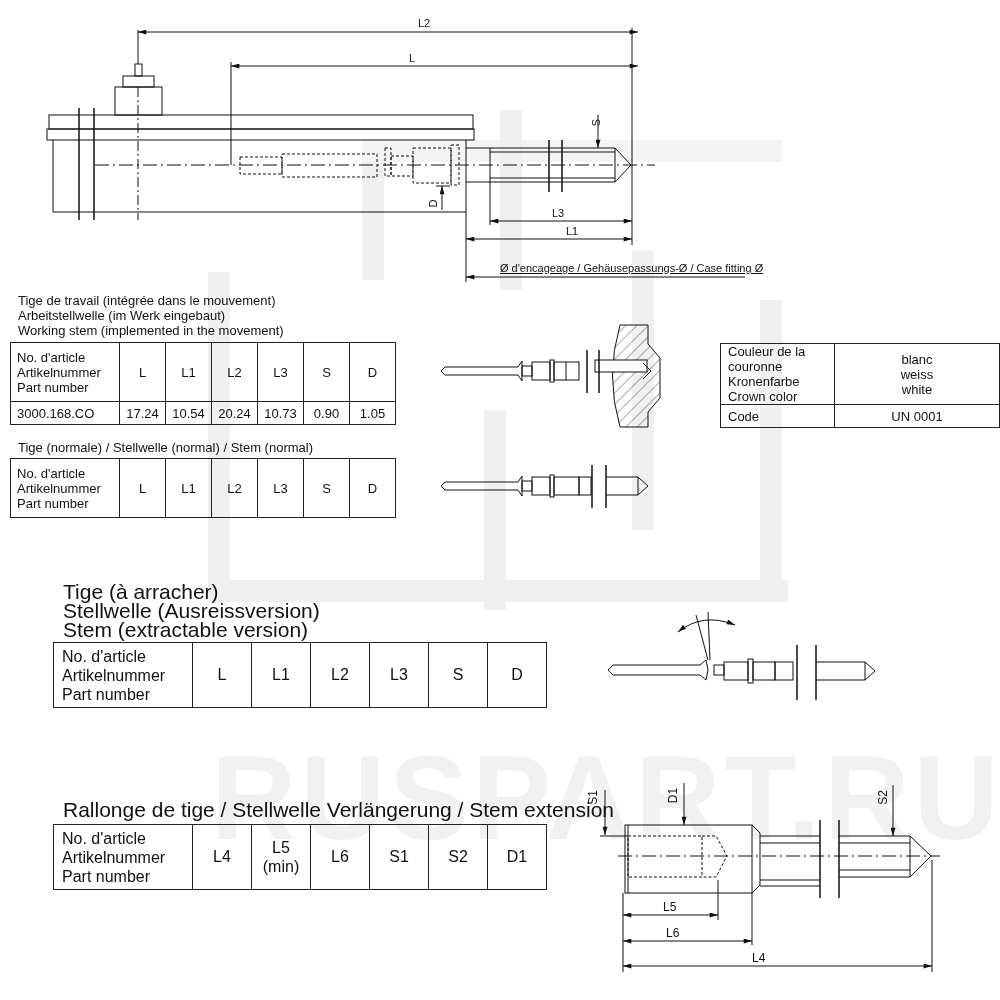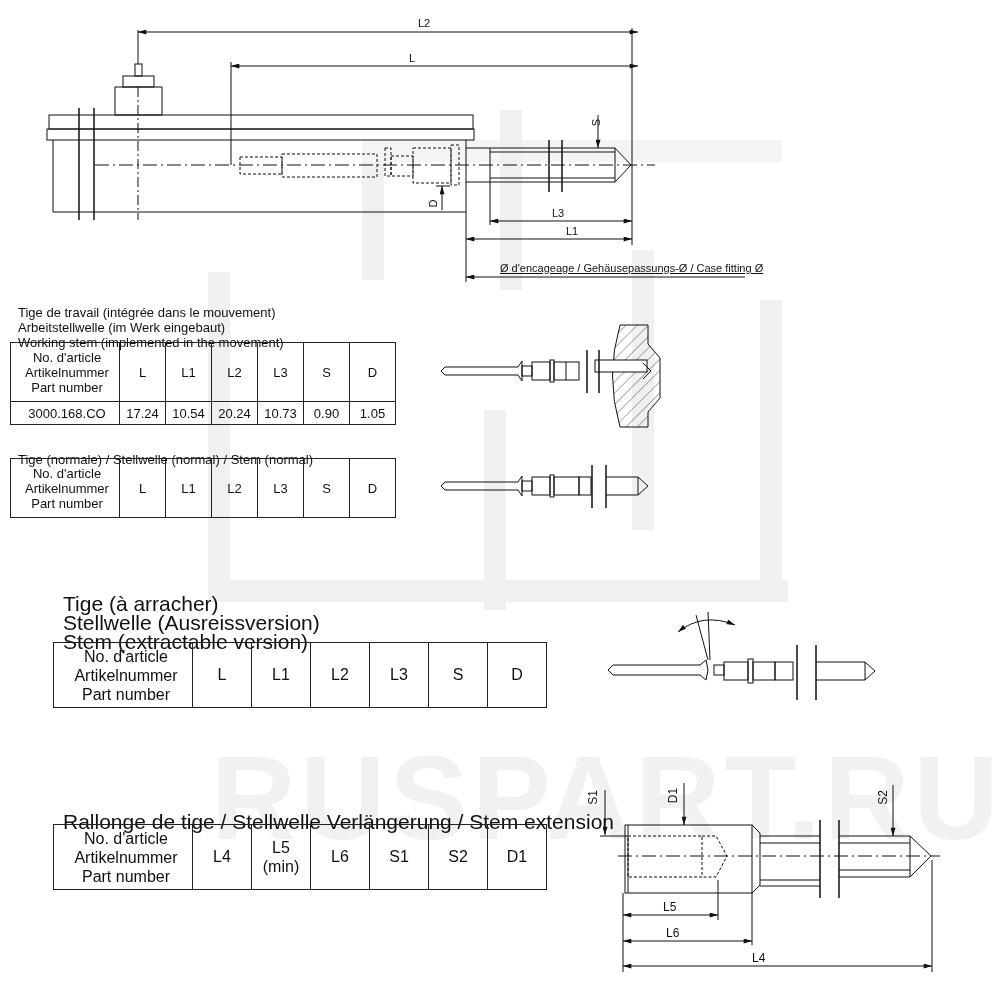"Tige de travail (intégrée dans" .cap { margin-top: 12px -> none }
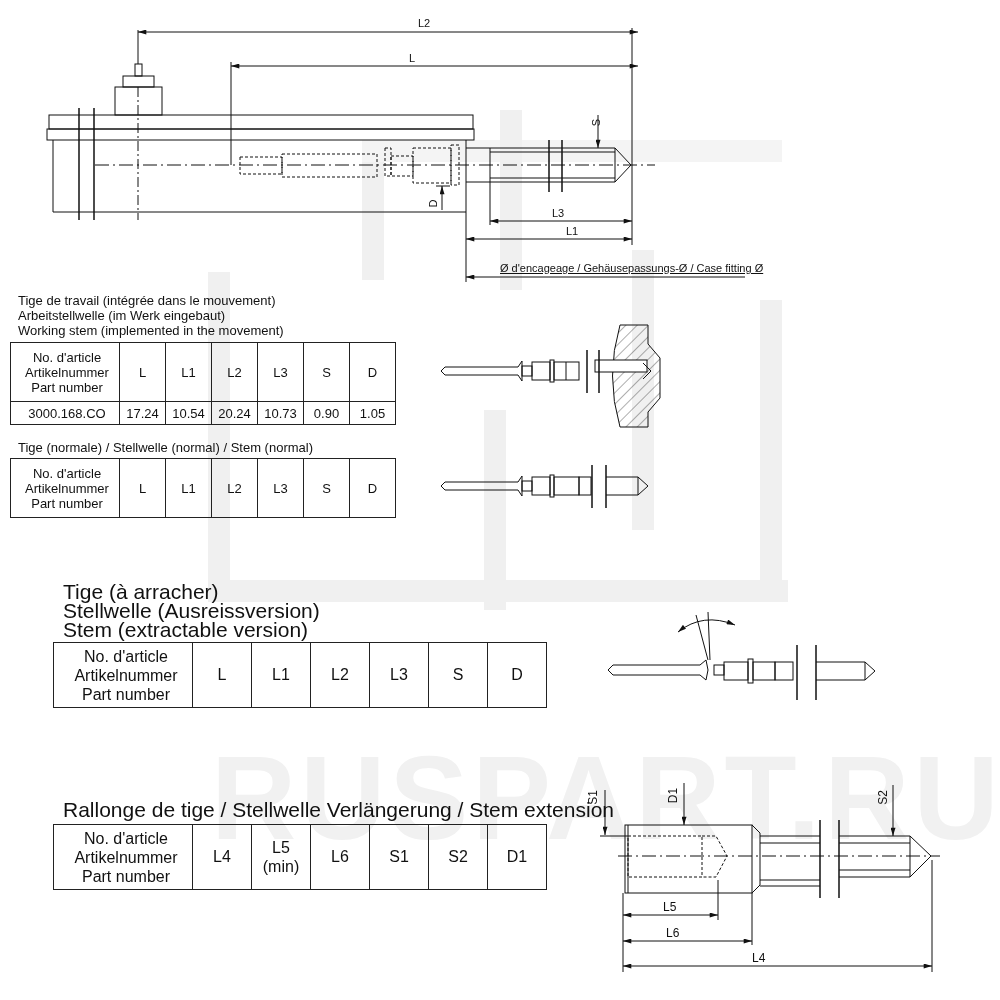"No. d'article" table.spec td.pn { text-align: center -> left }
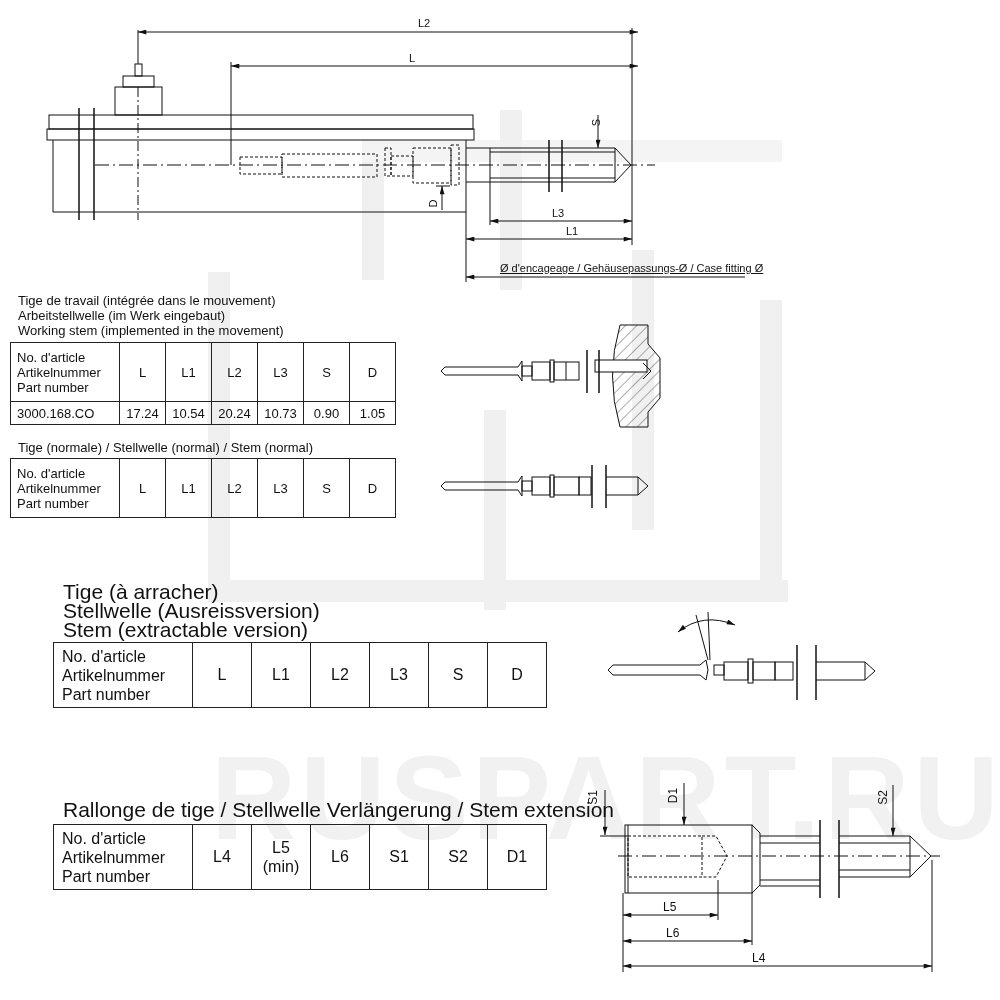"Couleur de la couronne" tr { html: none -> <tr> <td> <div>Couleur de la couronne</div> <div>Kronenfarbe</div> <div>Crown color</div> </td> <td> <div>blanc</div> <div>weiss</div> <div>white</div> </td> </tr> }
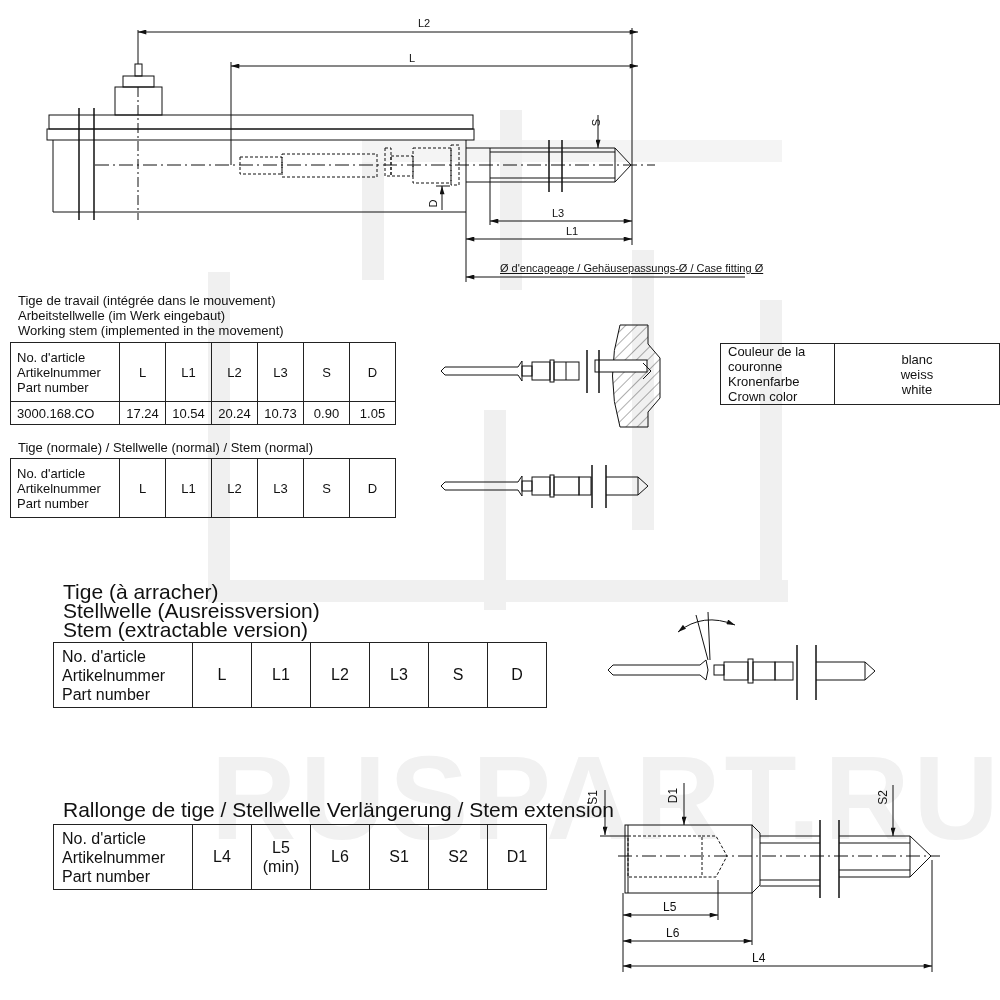"Code" tr { html: none -> <tr> <td>Code</td> <td>UN 0001</td> </tr> }
